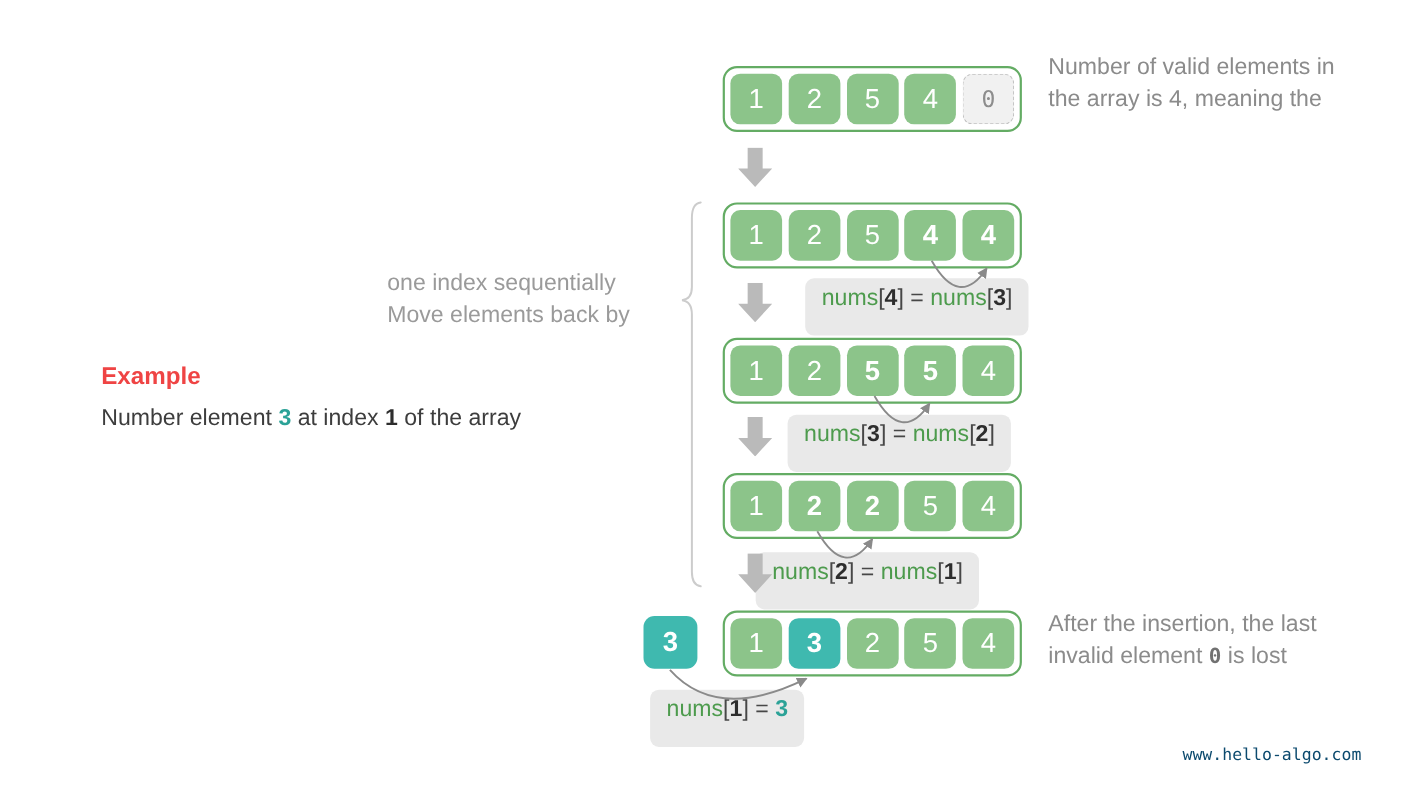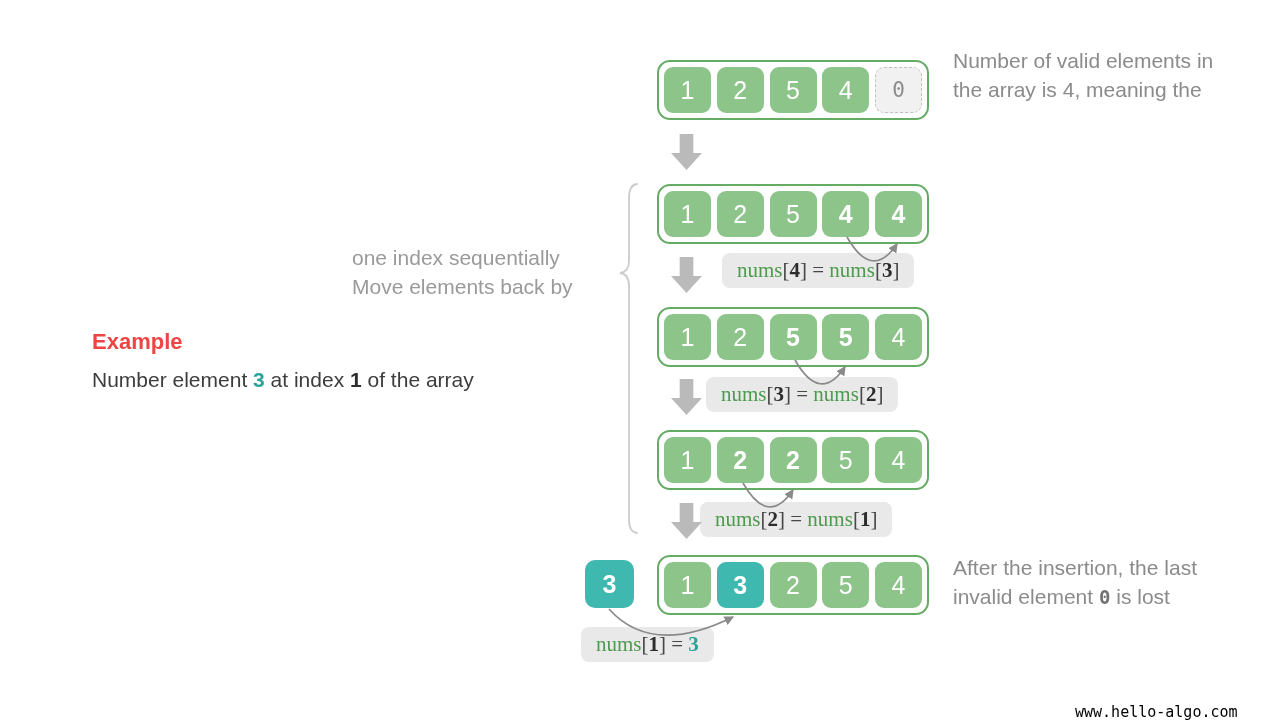"nums[4] = nums[3]" .lbl { font-family: Liberation Serif, serif -> Liberation Sans, sans-serif; height: 35px -> 52px; margin-left: none -> 10px }
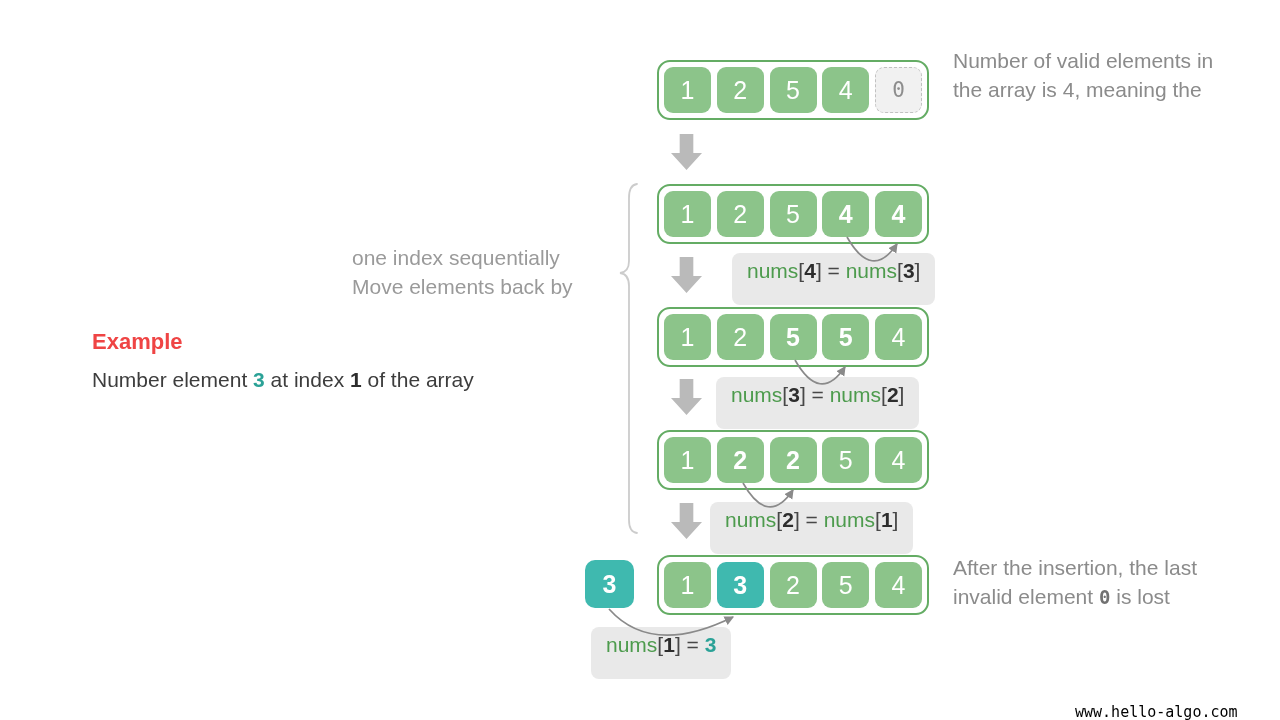"nums[2] = nums[1]" div.lbl { left: 700px -> 677px }
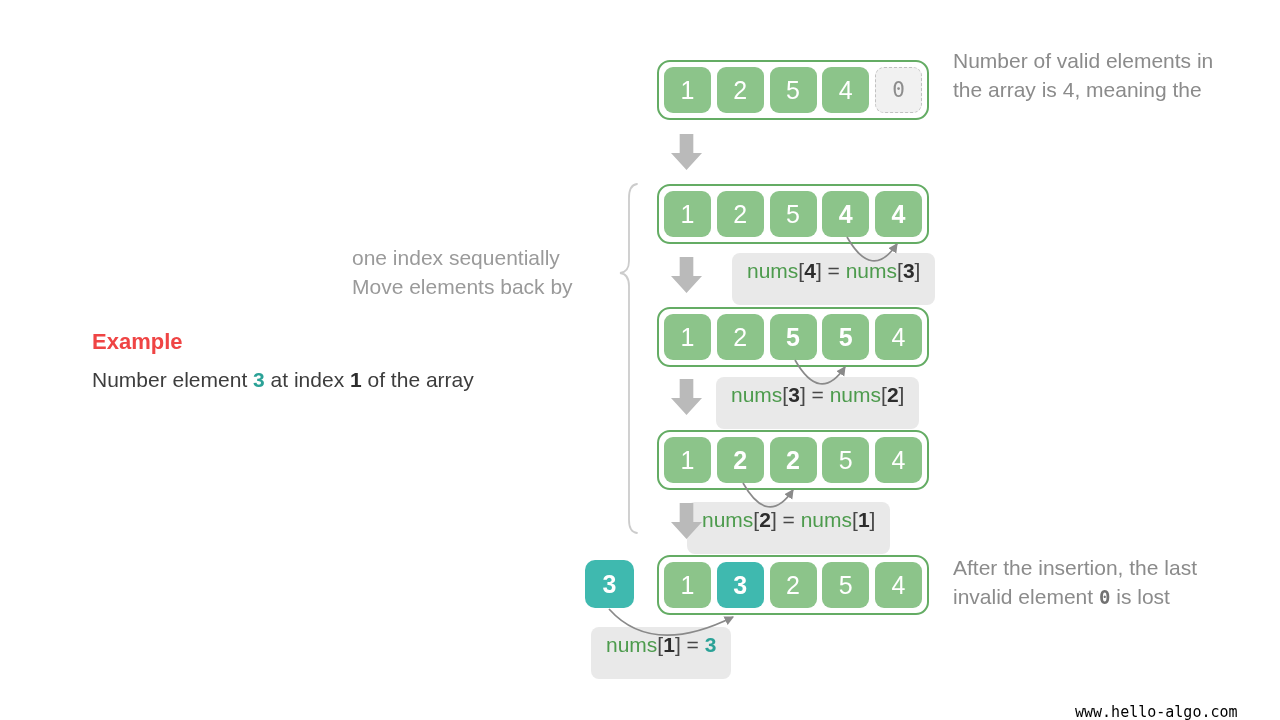"www.hello-algo.com" .wm { color: #000000 -> #0c4a6e; top: 703px -> 677px }
